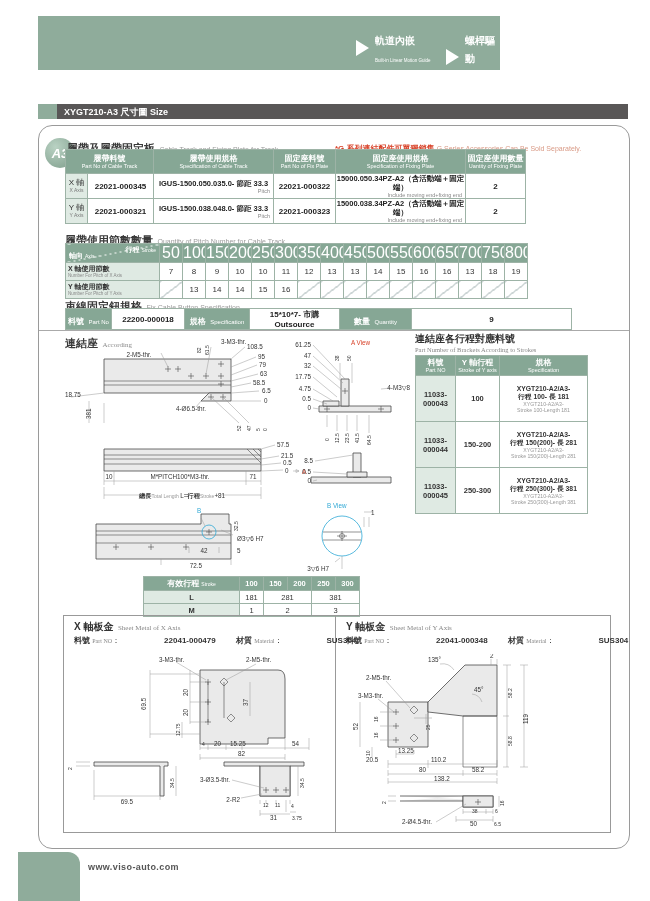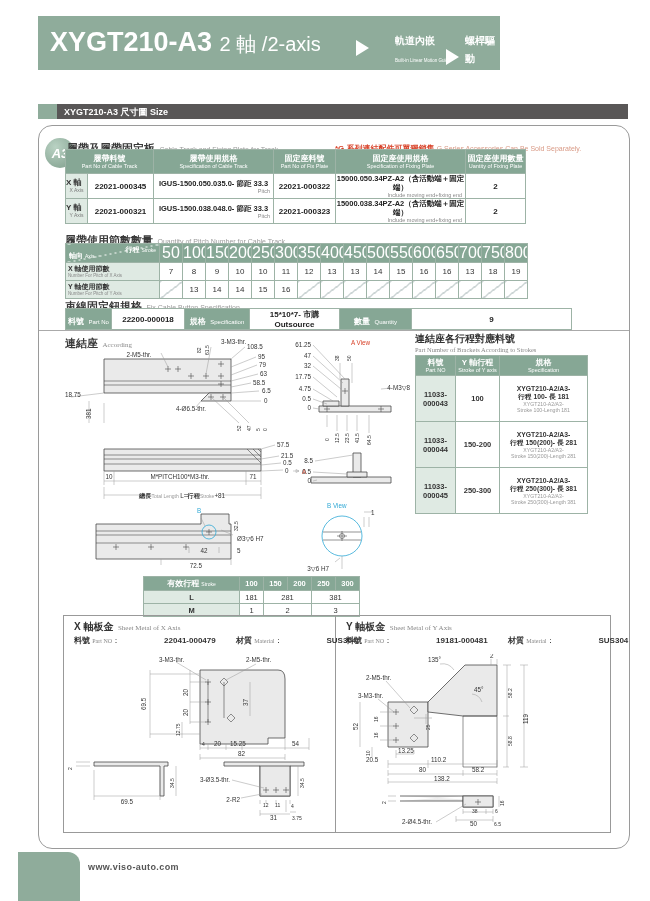"XYGT210-A3 2 軸 /2-axis" h1 { html: <h1><span>XYGT210-A3</span> <span><span>2 軸</span> <span>/2-axis</span></span></h1> -> none }
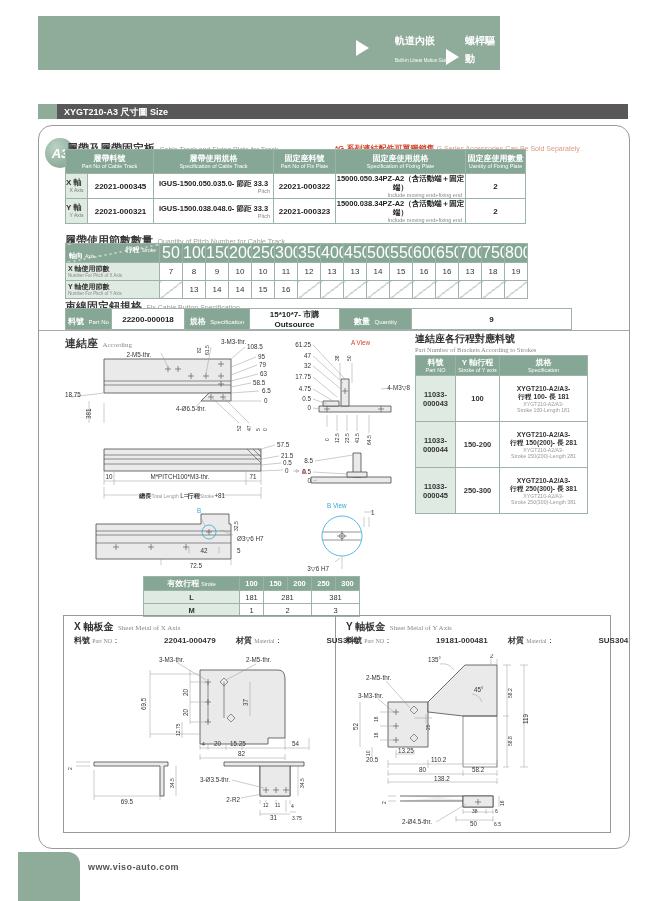"軌道內嵌" #feat1 { gap: 20px -> none }
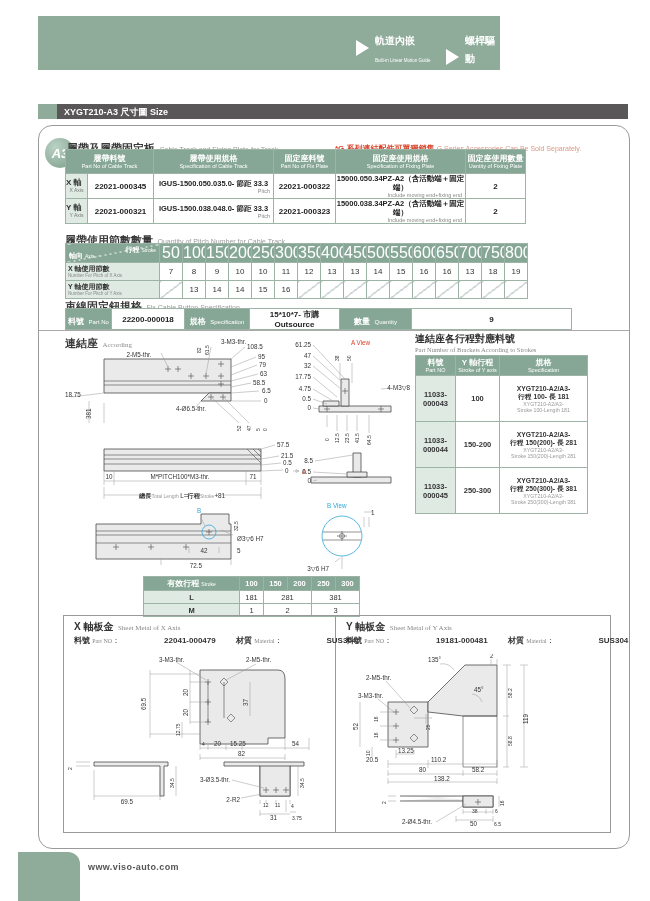"X 軸" #tbl1 .axis .zh { font-weight: bold -> normal; text-align: none -> center }
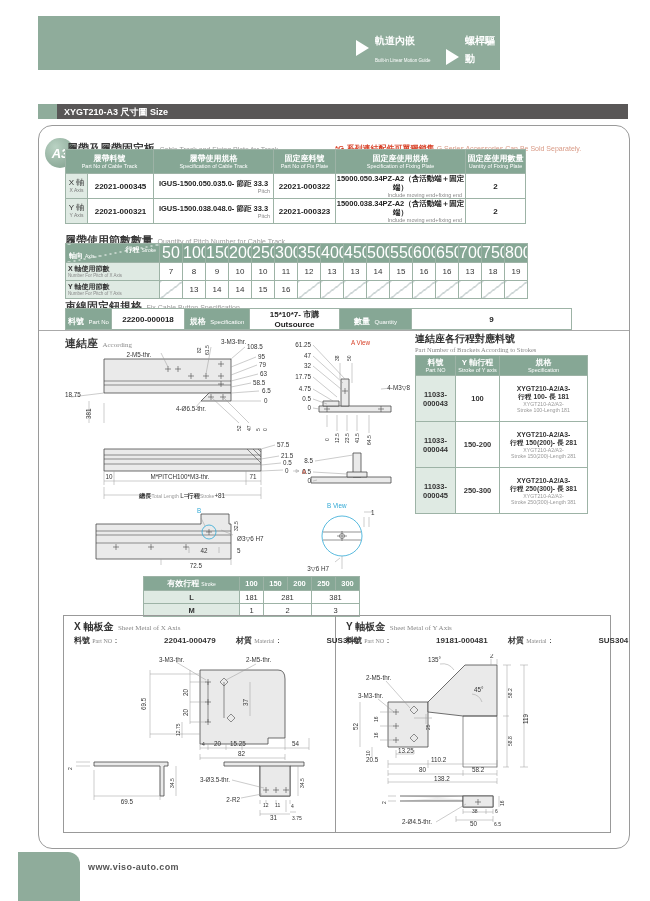"19181-000481" span.val { text: 19181-000481 -> 22041-000348 }
